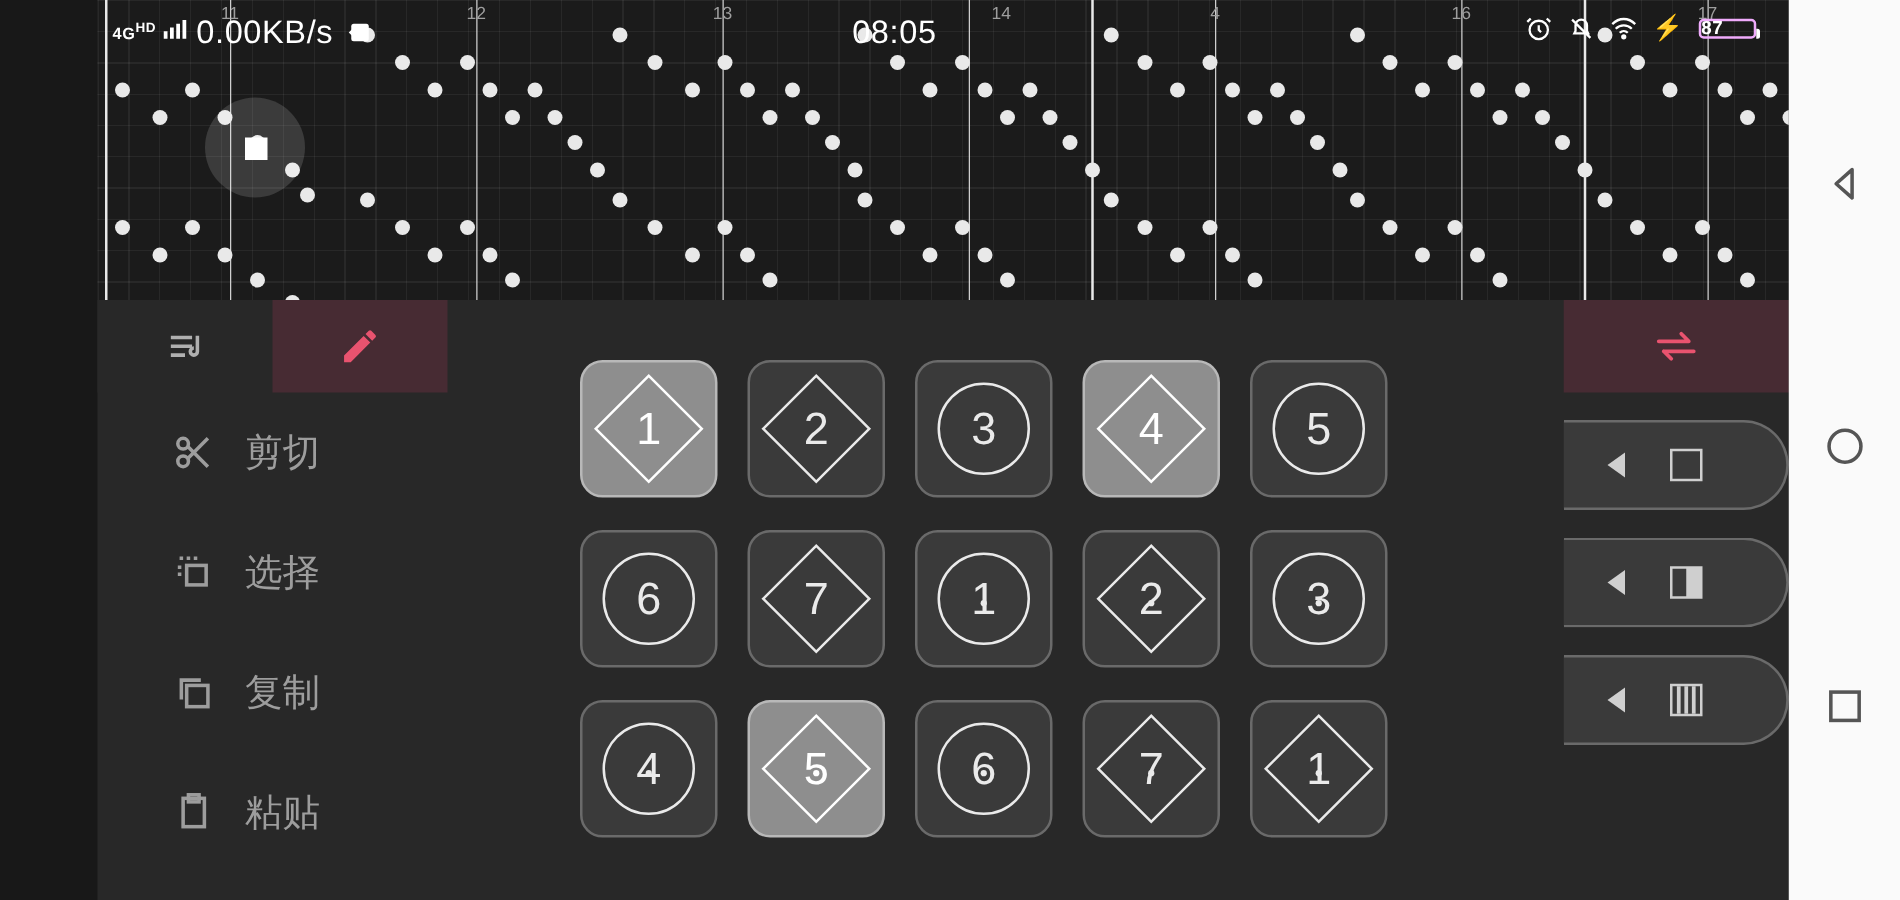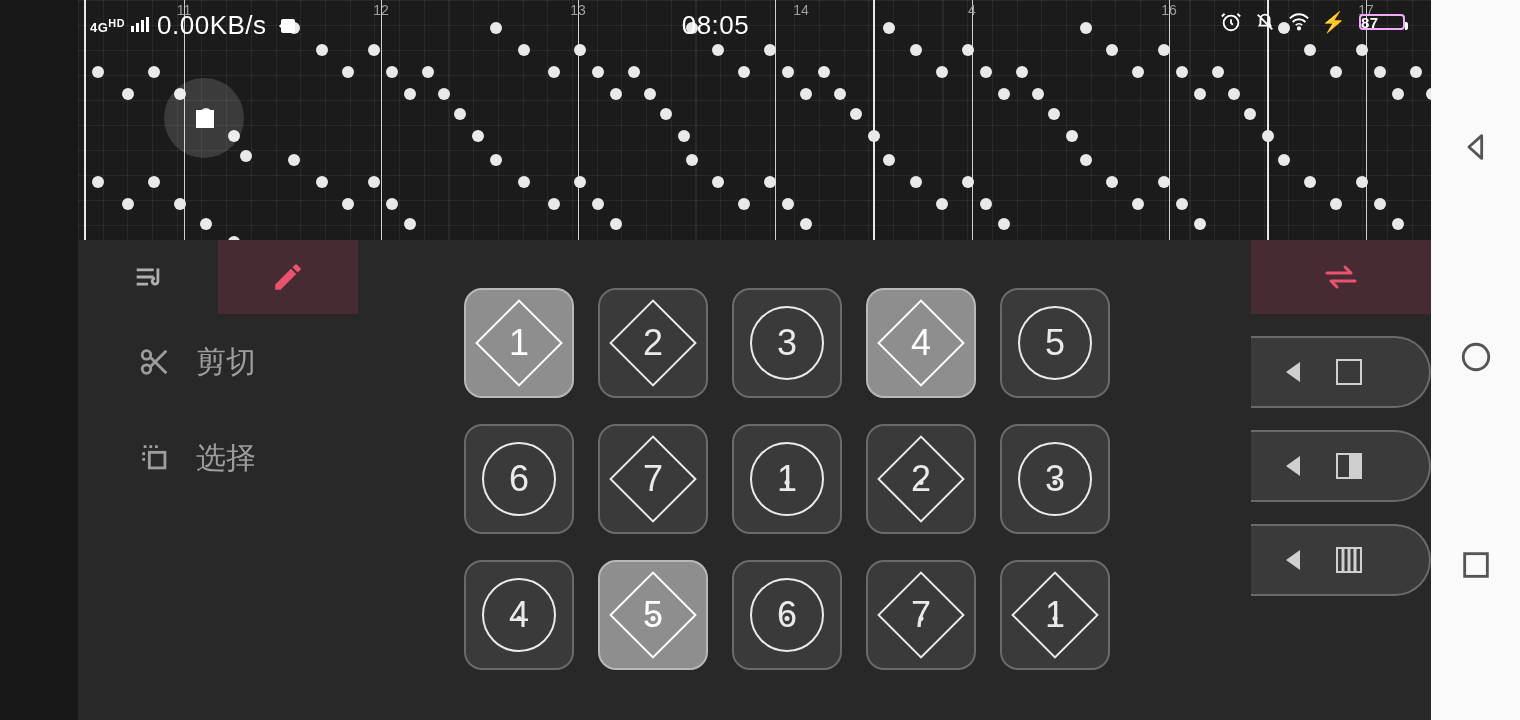"复制" div.tool { html: none -> <div> <svg> <rect></rect> <path></path> </svg> <span>复制</span> </div> }
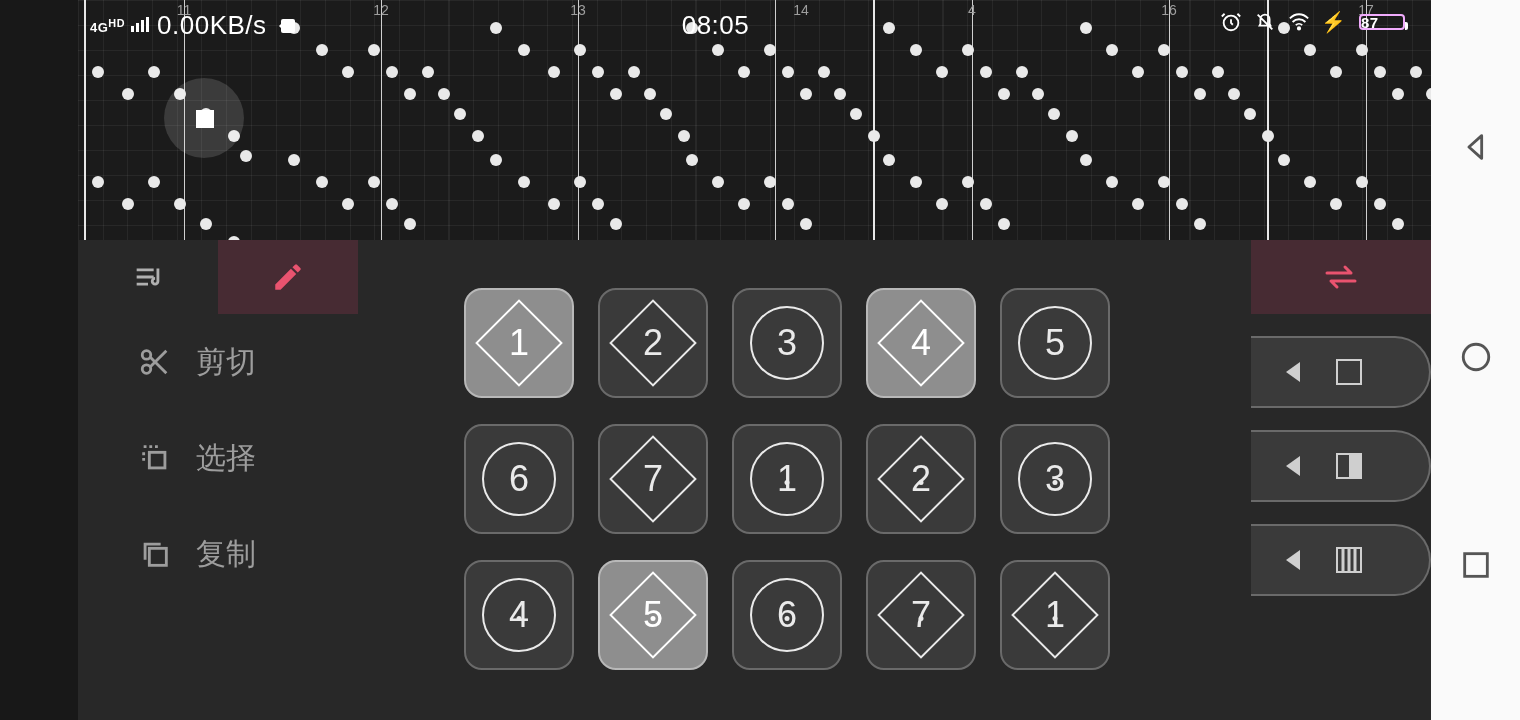"粘贴" div.tool { html: none -> <div> <svg> <rect></rect> <rect></rect> </svg> <span>粘贴</span> </div> }
